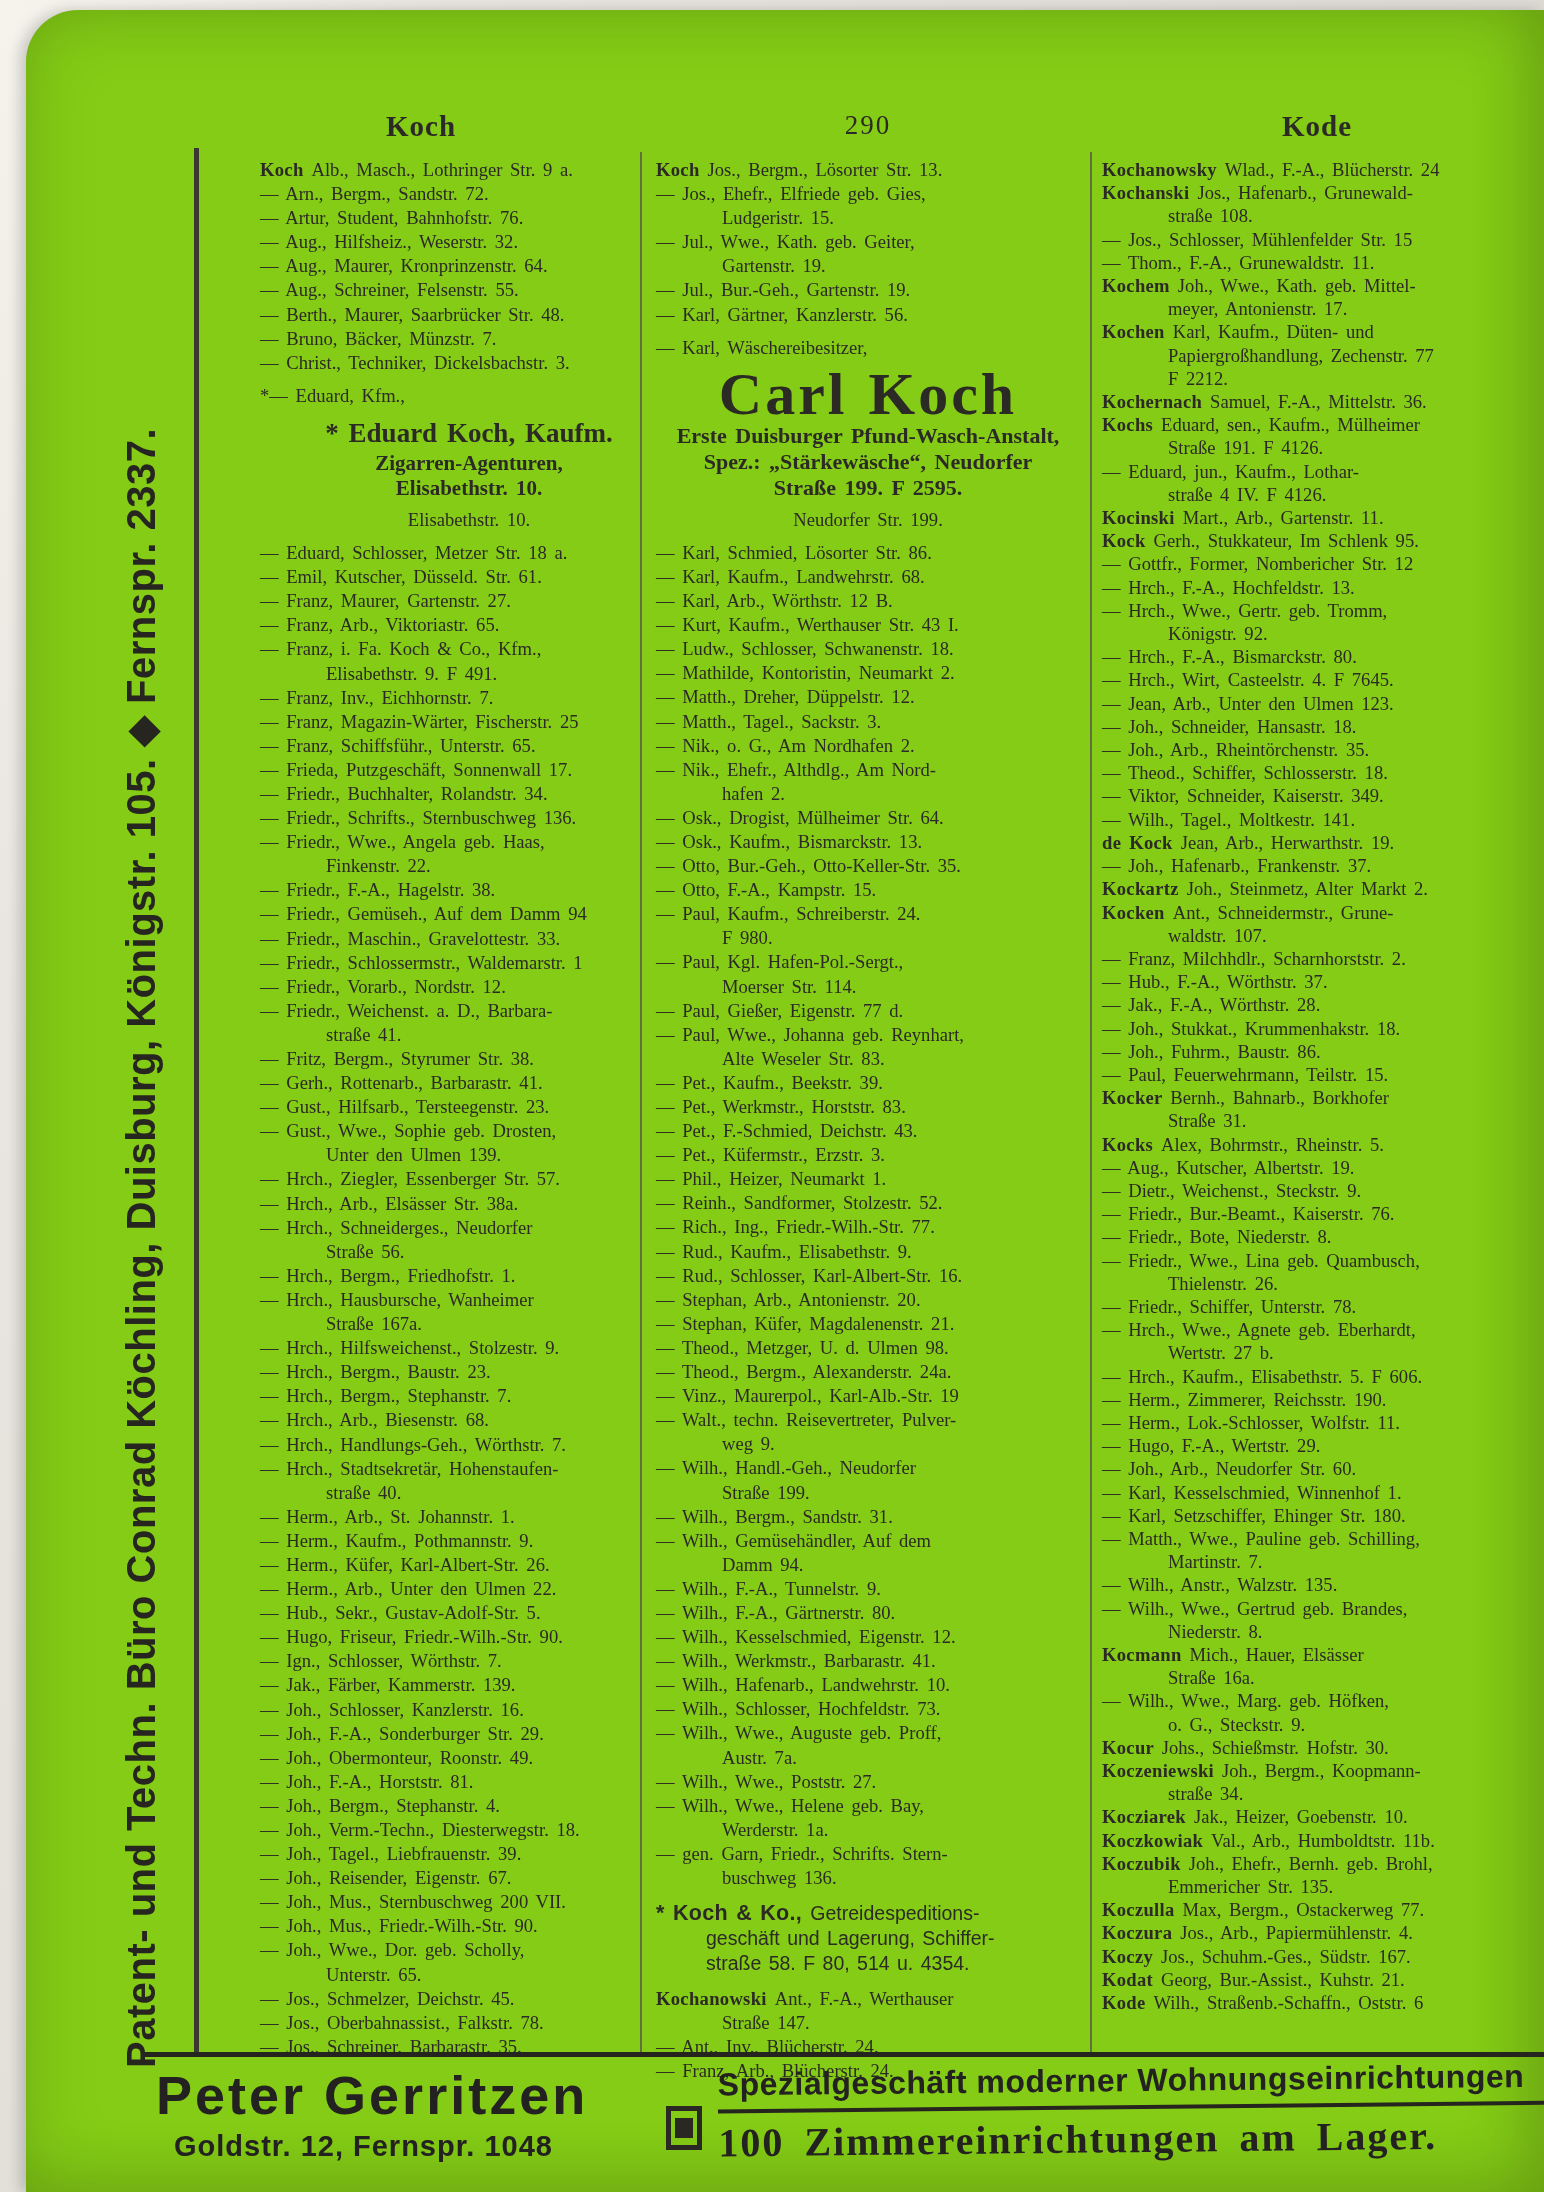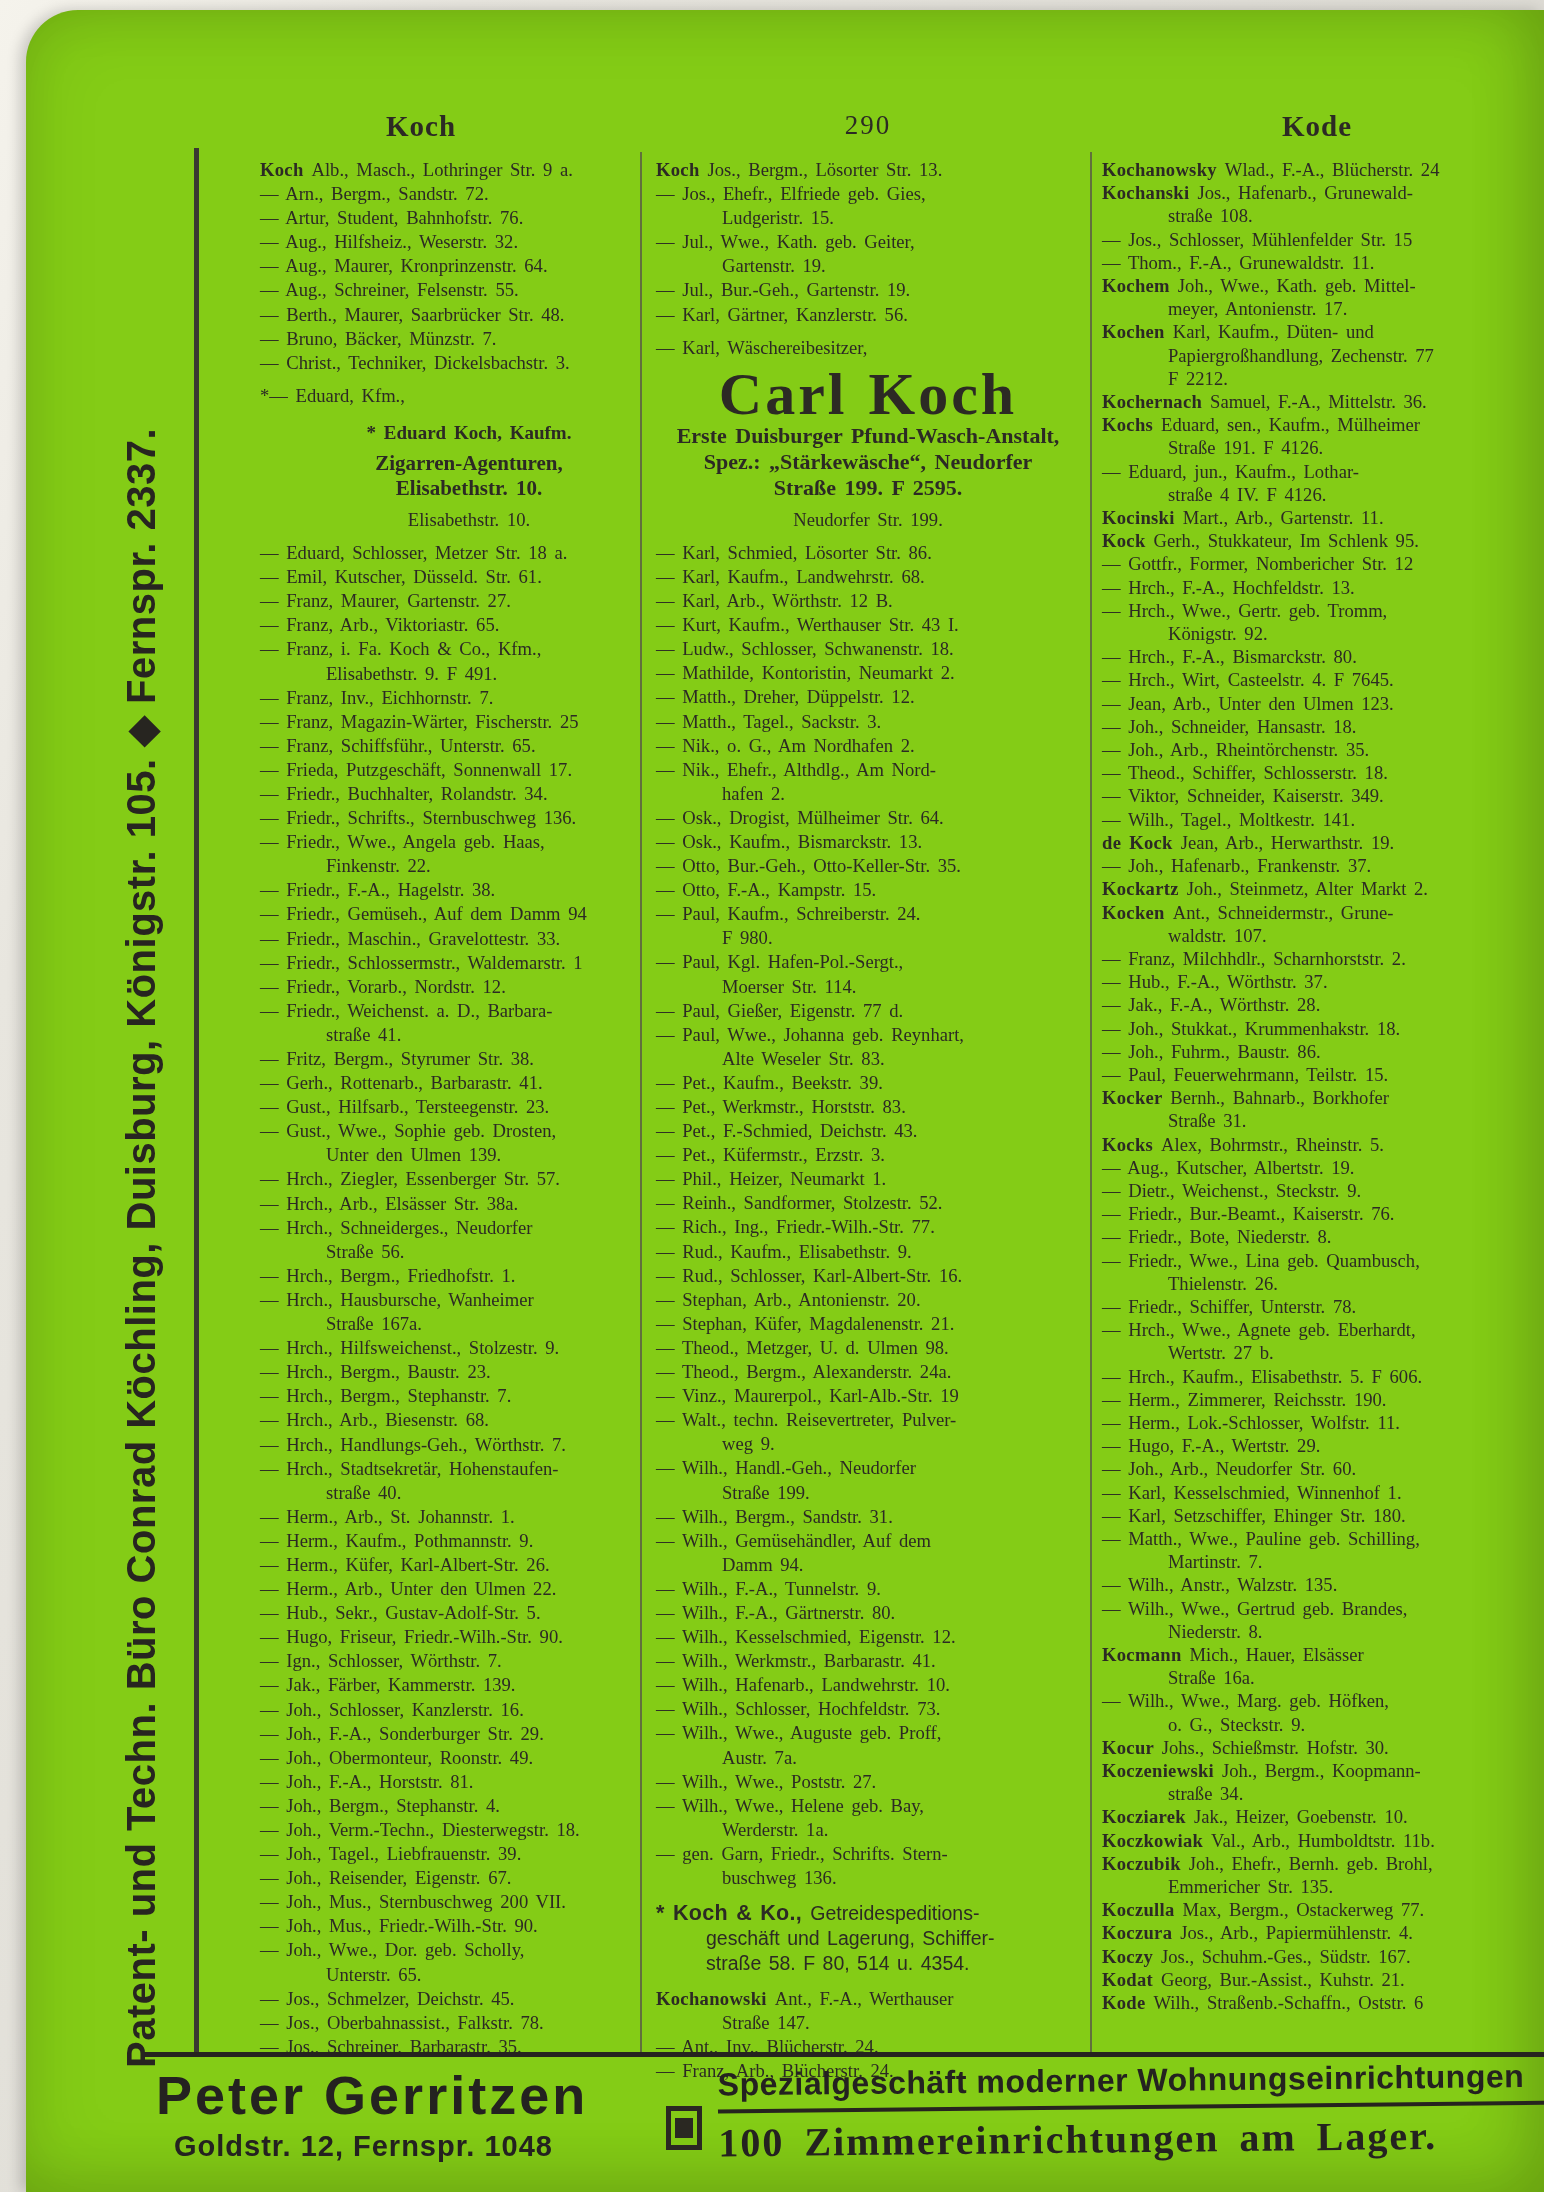"* Eduard Koch, Kaufm." .b1 { font-size: 19px -> 27px }
